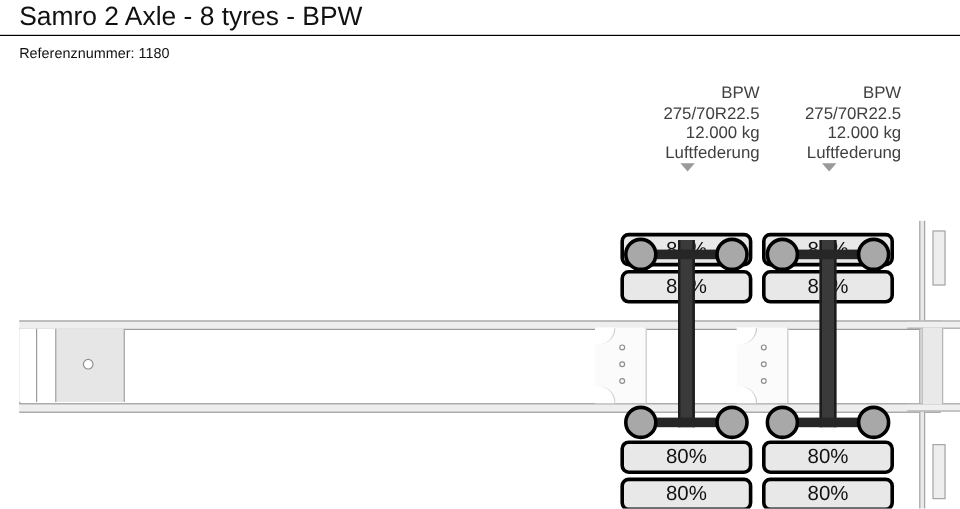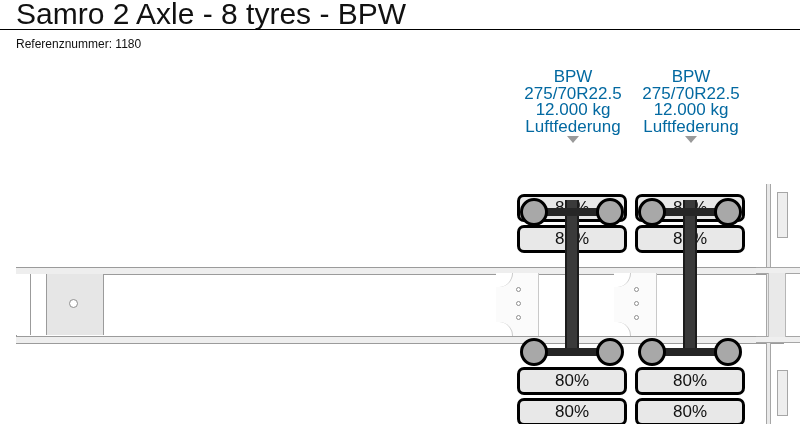"Samro 2 Axle - 8" #title { font-size: 30px -> 22px }
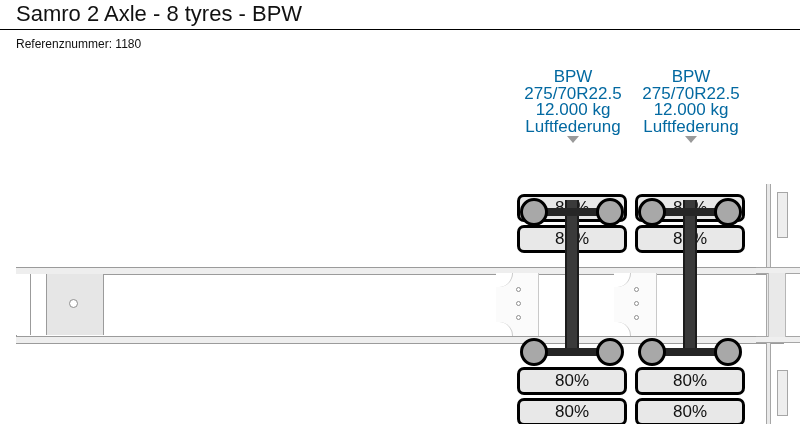"BPW" .axle-spec { color: #0369a1 -> #404040; font-size: 17px -> 14px; text-align: center -> right }
